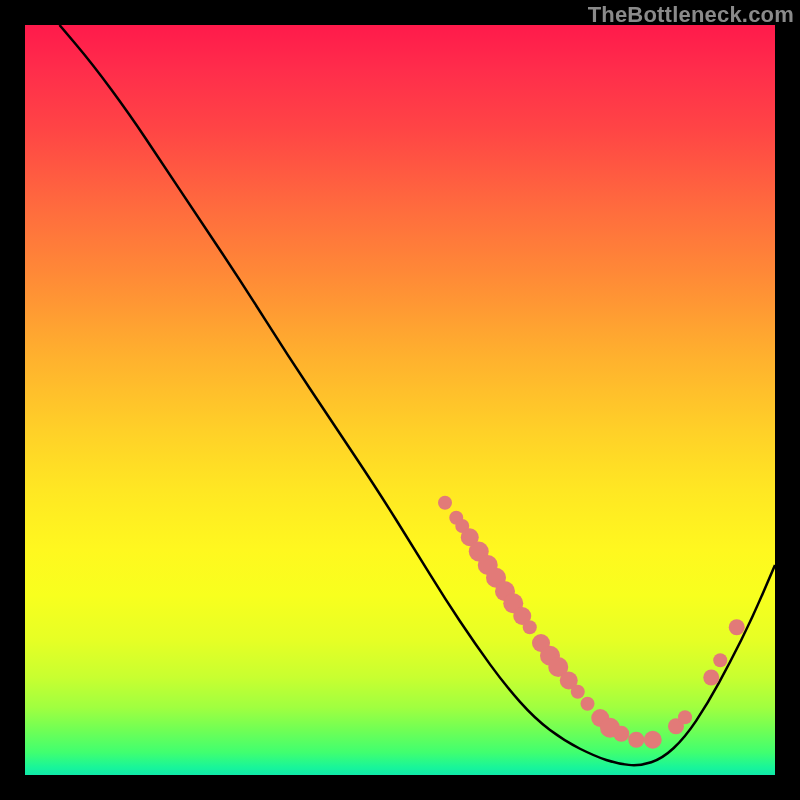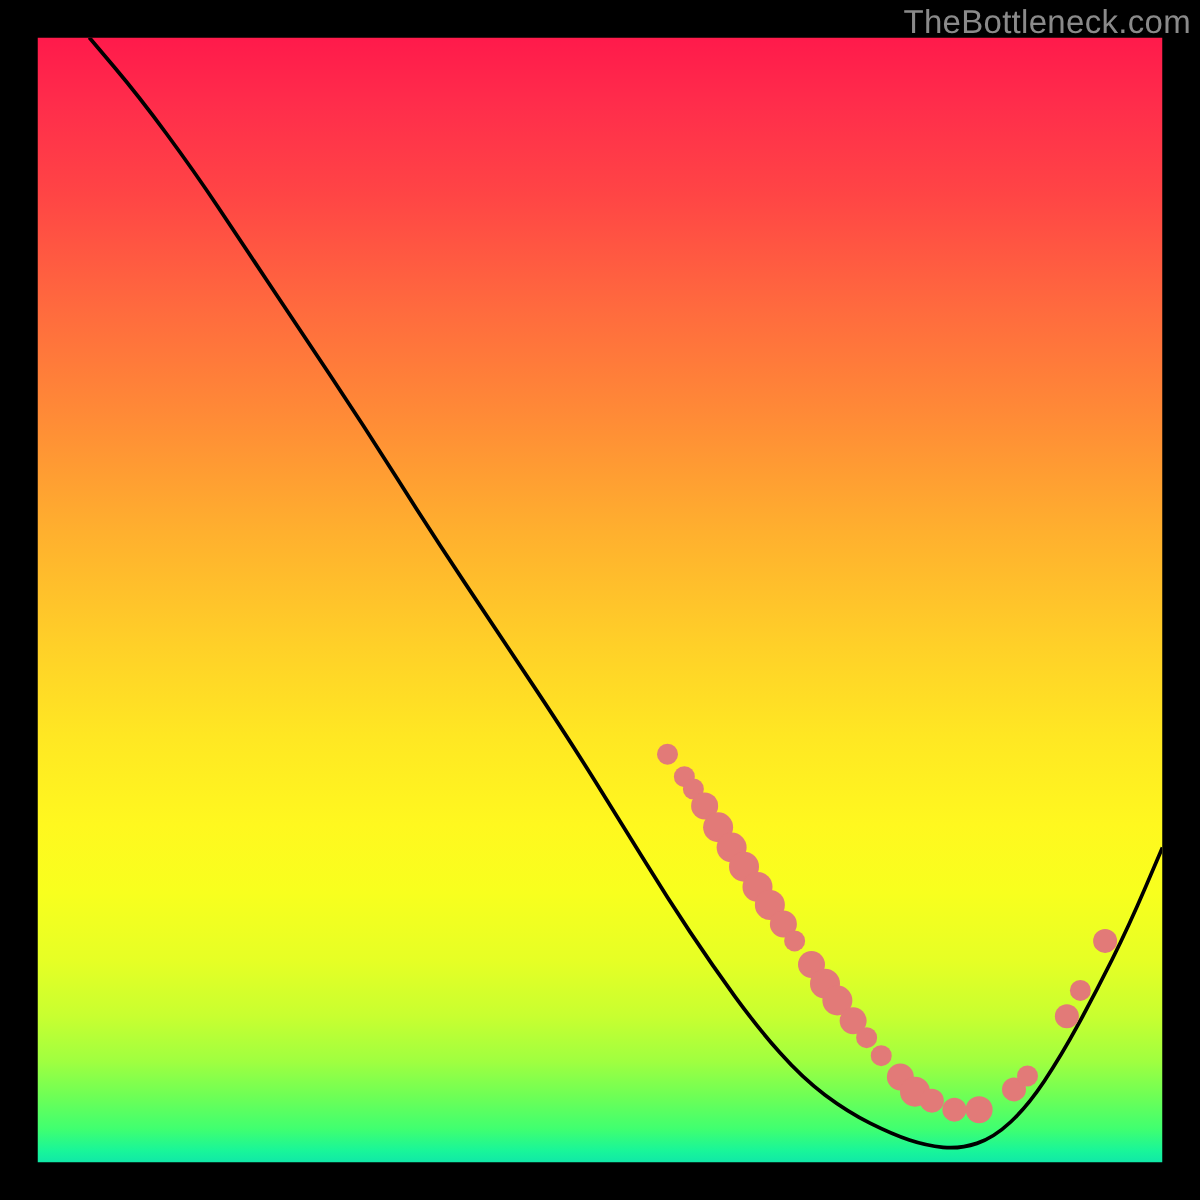"TheBottleneck.com" .watermark { font-weight: 400 -> 700 }
